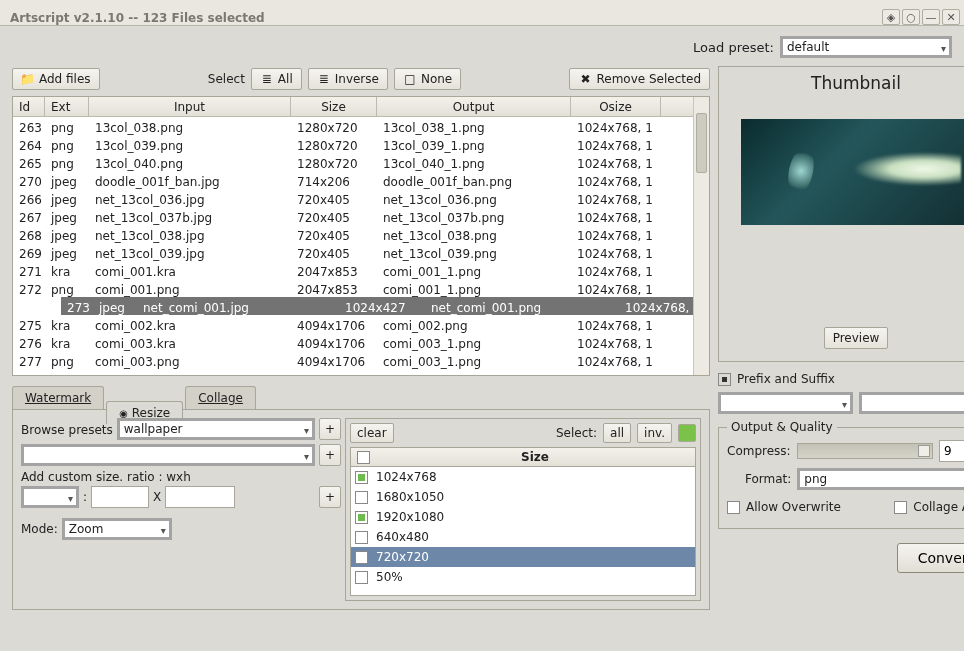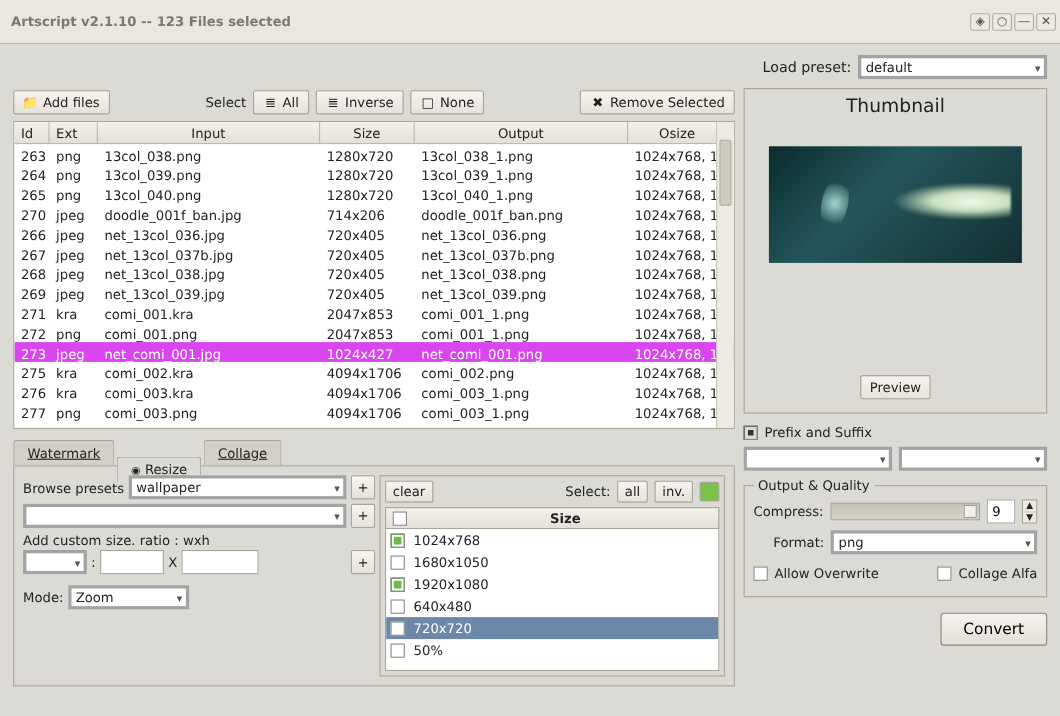"Artscript v2.1.10 -- 123 Files" .titlebar { align-items: center -> flex-end; height: 40px -> 26px }
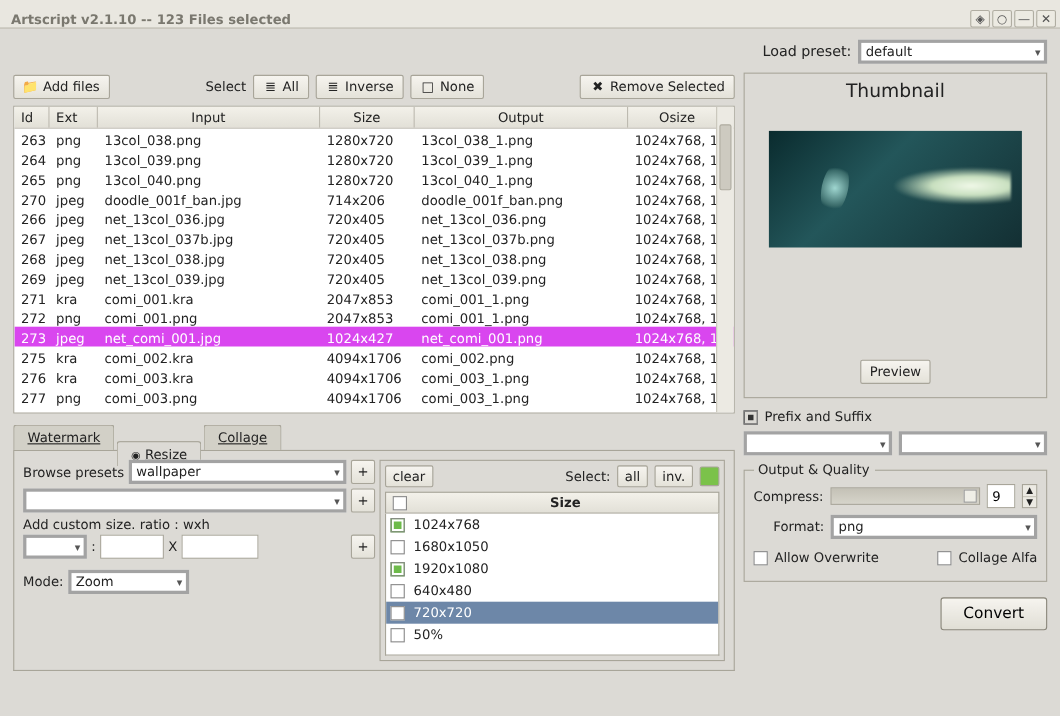"273" .flrow.sel { background: #d946ef -> #737373; margin-left: none -> 48px }
